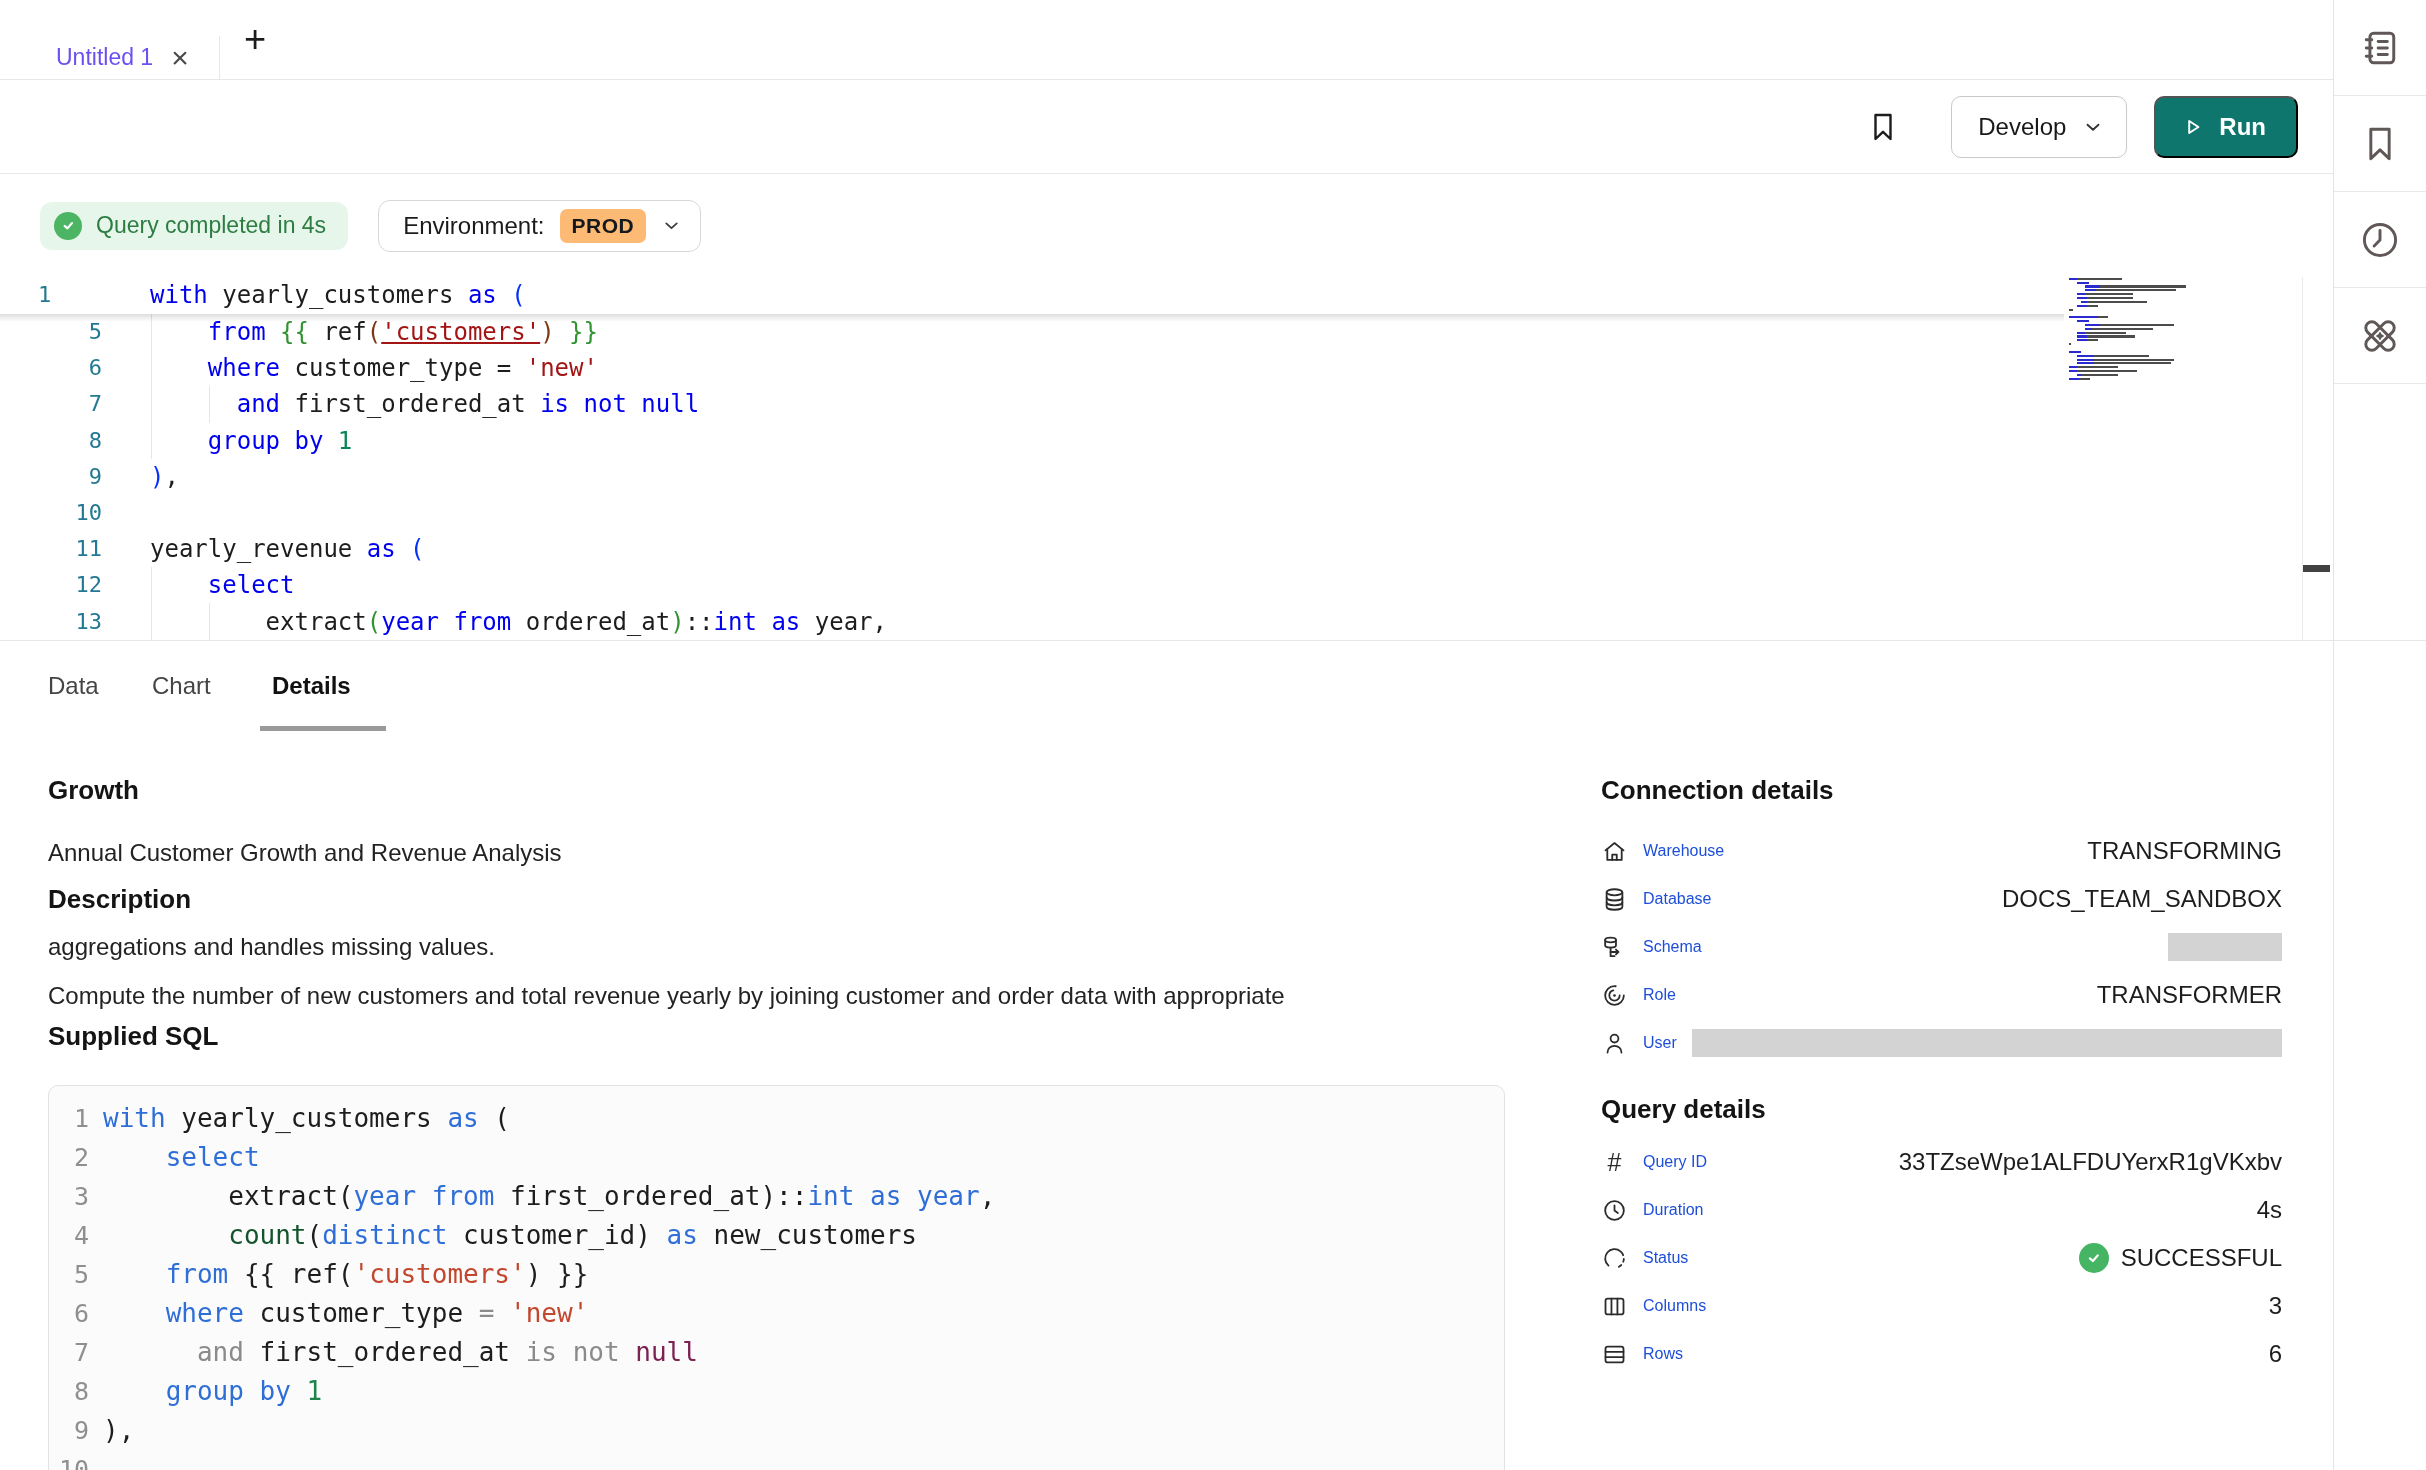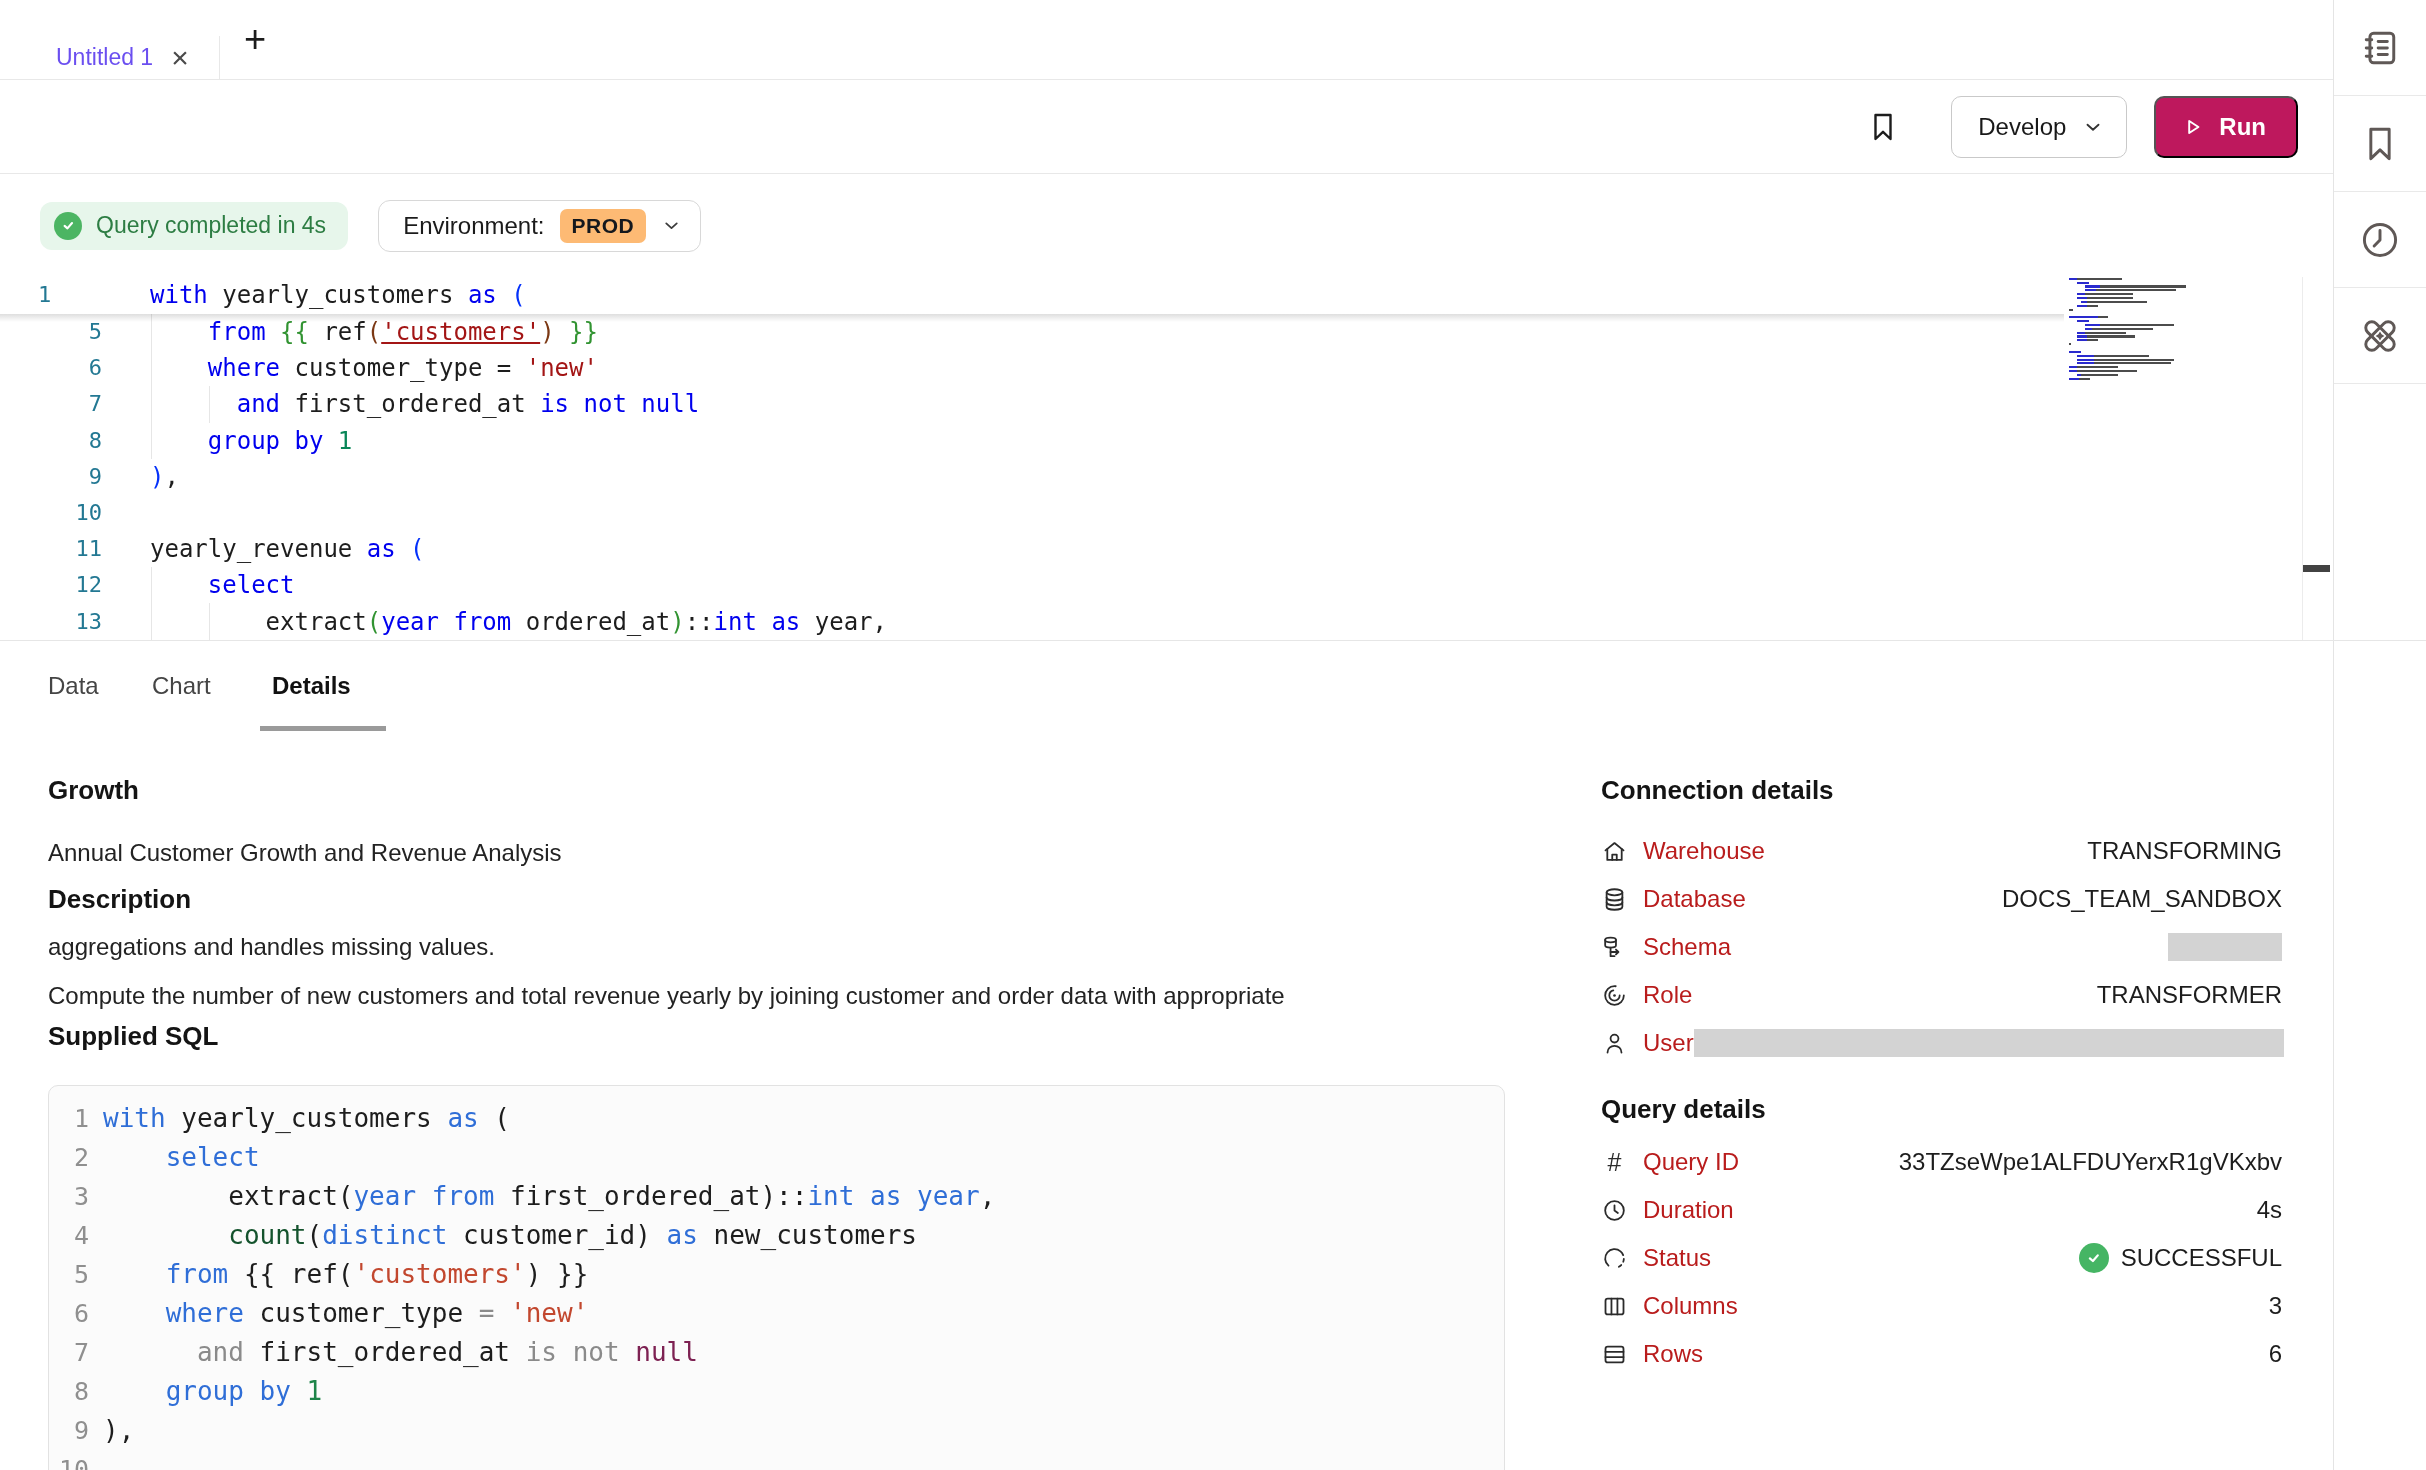"Run" .btn-run { background: #be185d -> #0f766e }
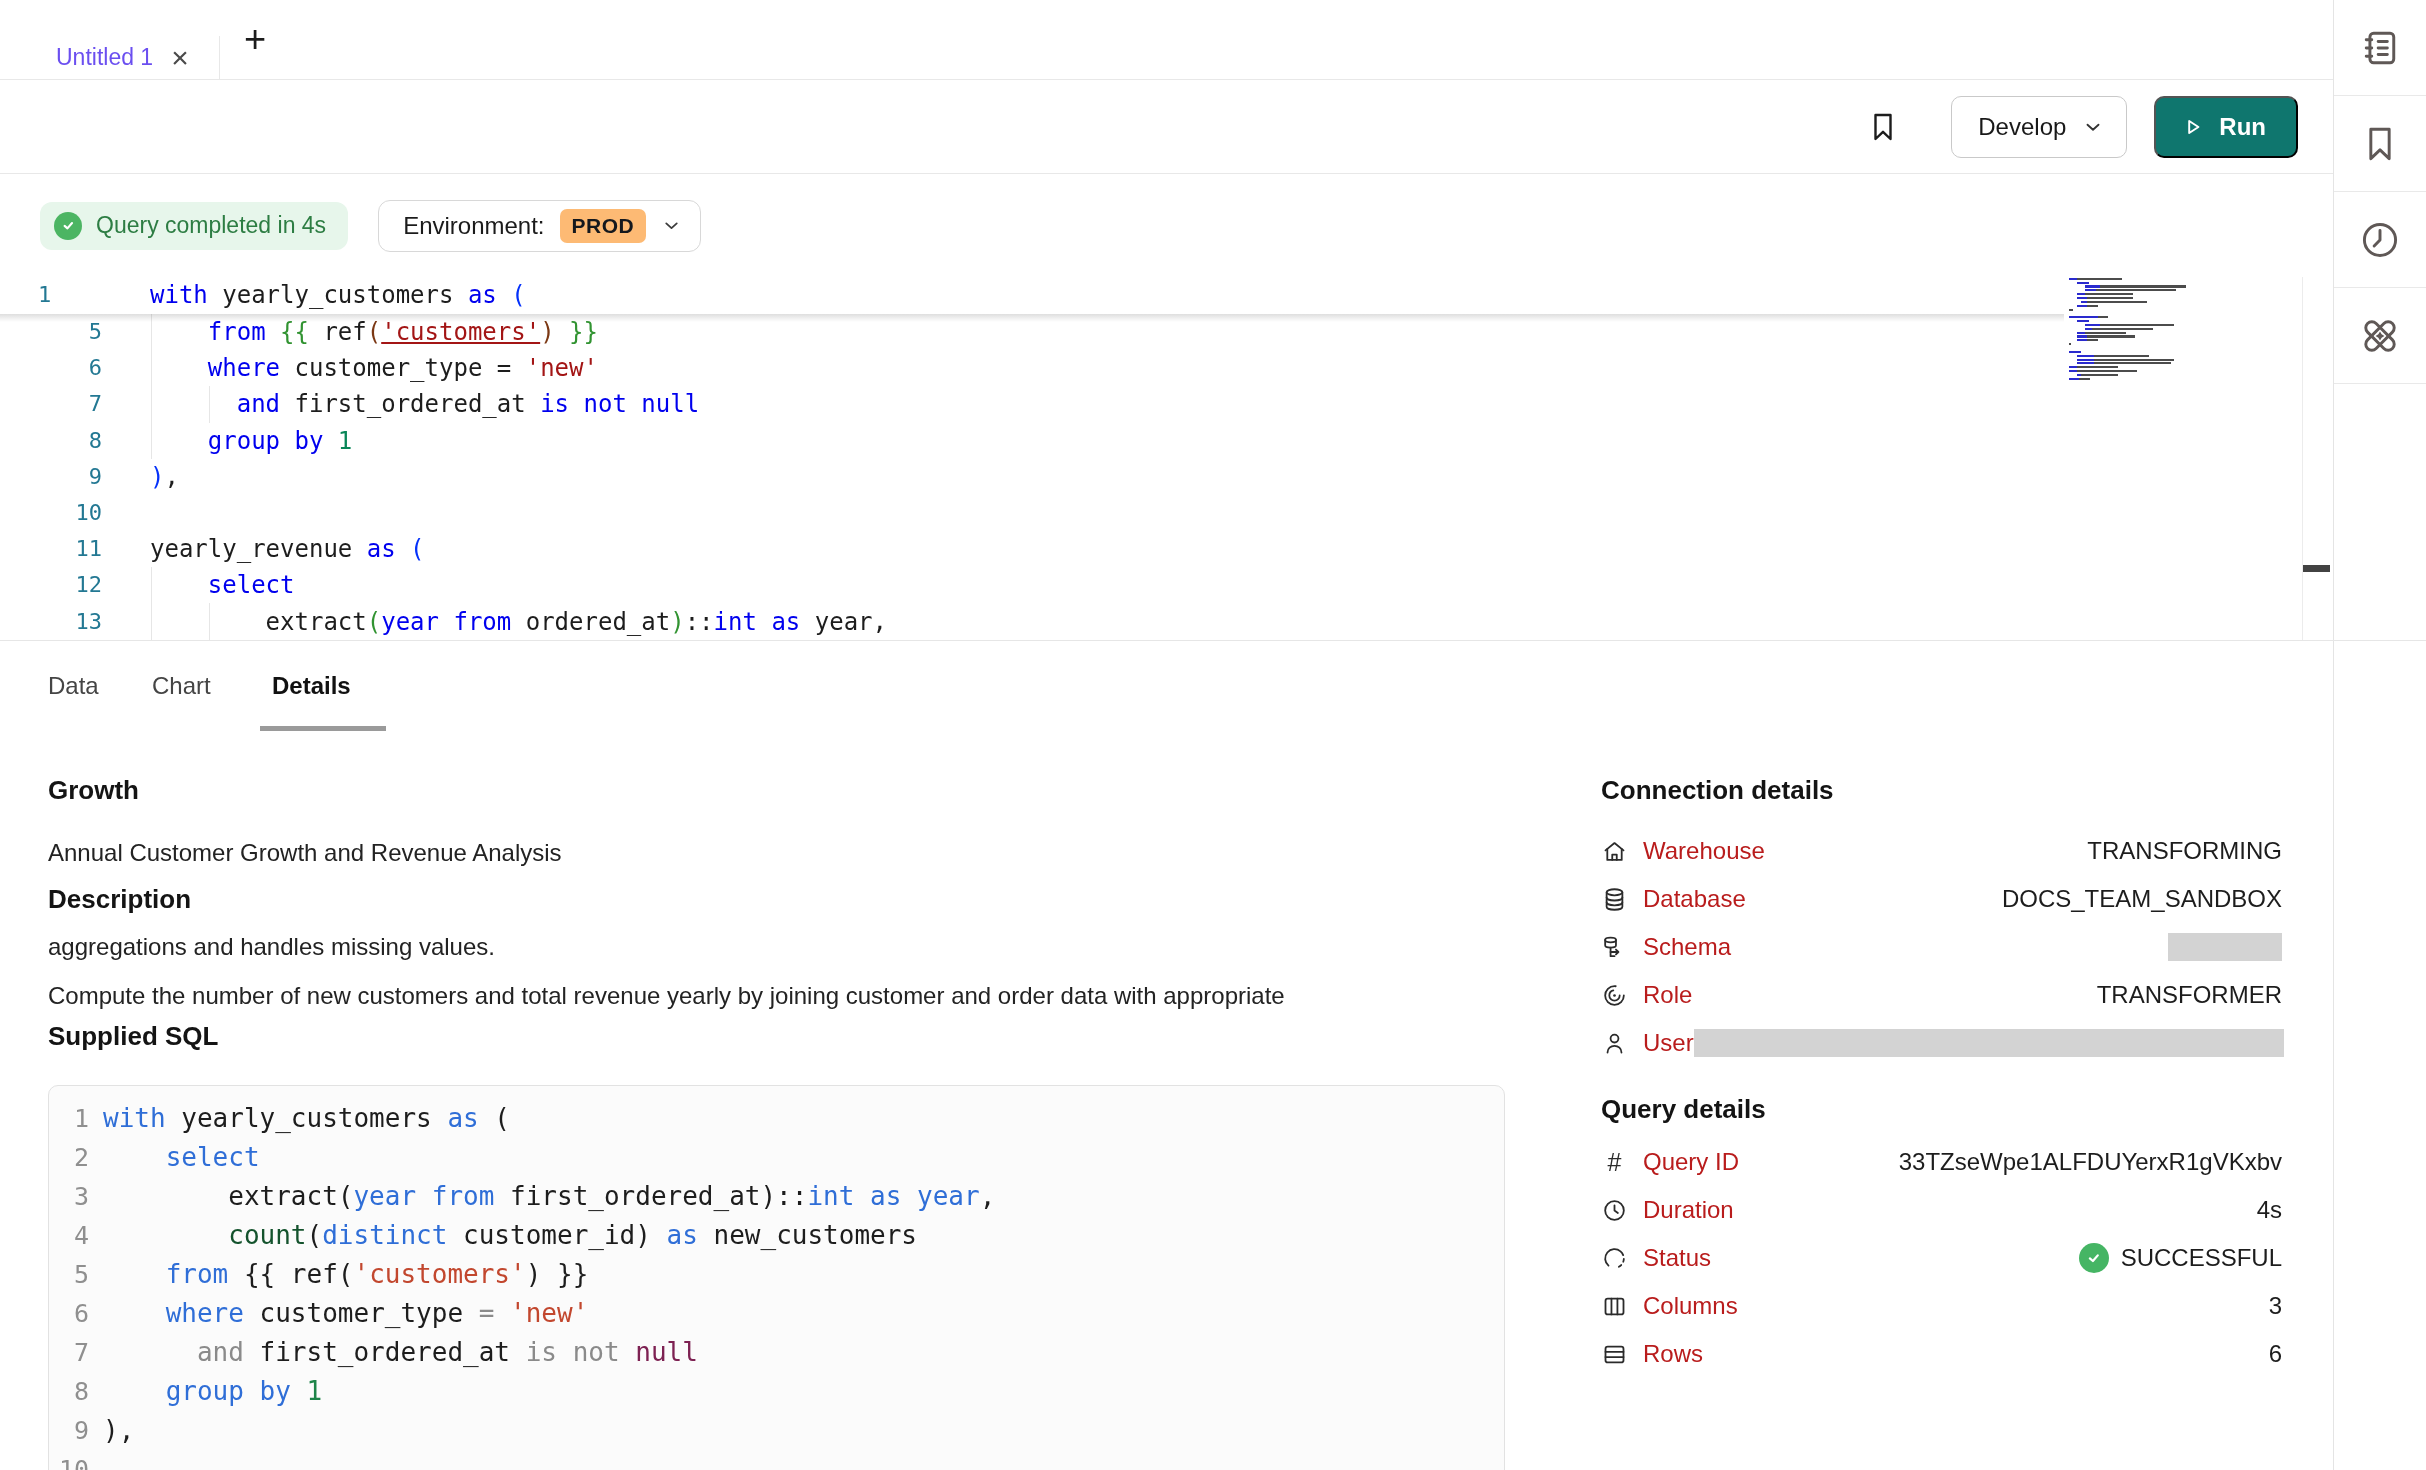"Warehouse" .drow .rlabel { color: #b91c1c -> #1d4ed8; font-size: 24px -> 16px }
